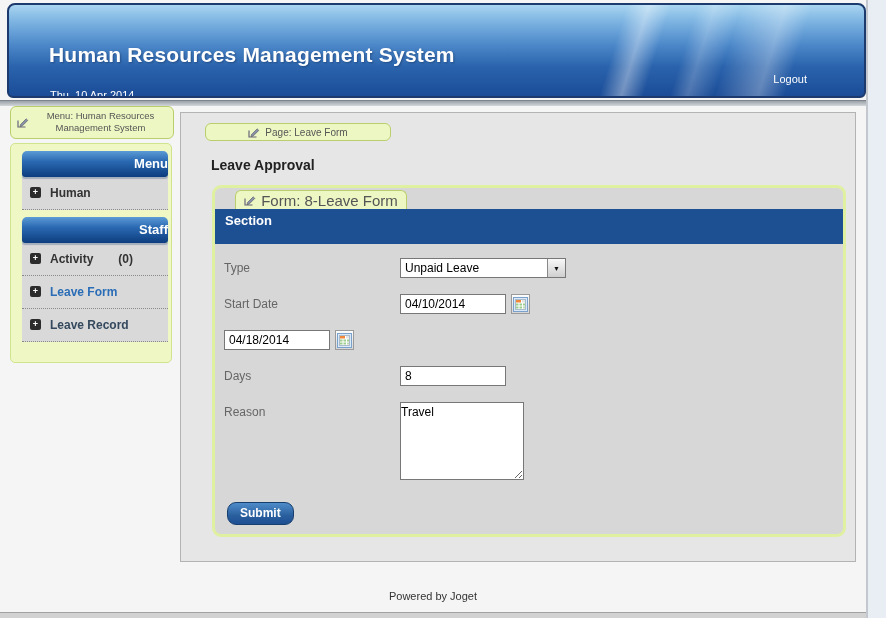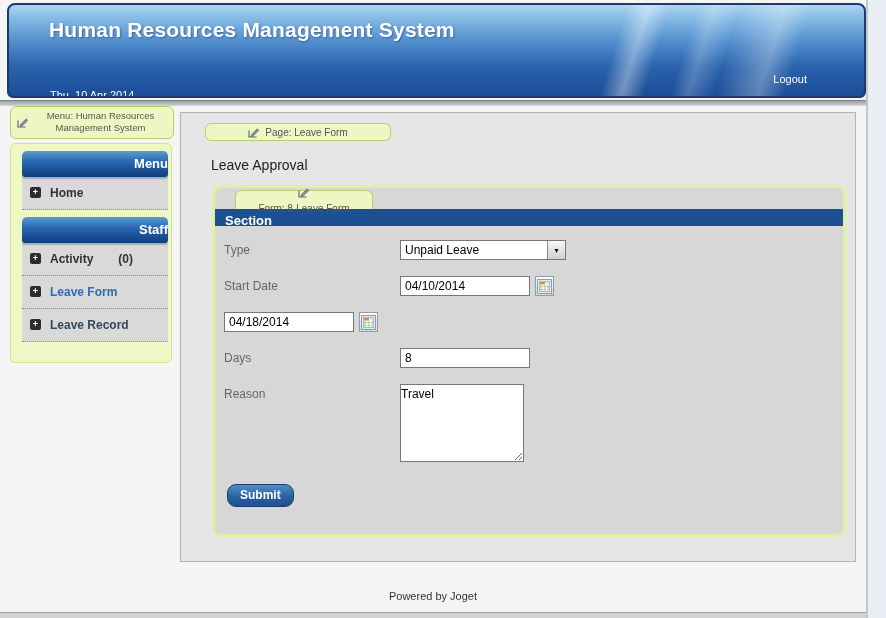"Human Resources Management System" .h-title { top: 13px -> 38px }
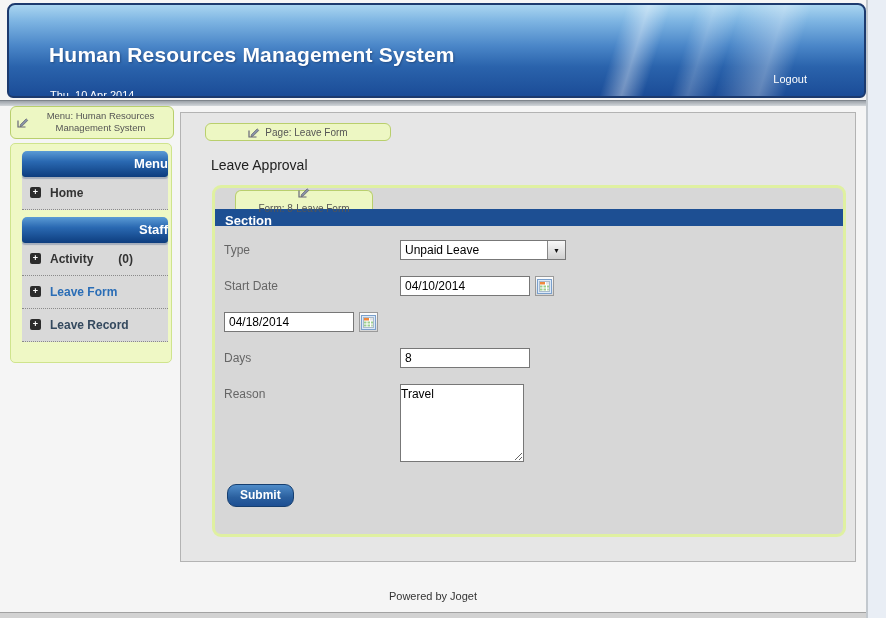"Leave Approval" .heading { font-weight: normal -> bold }
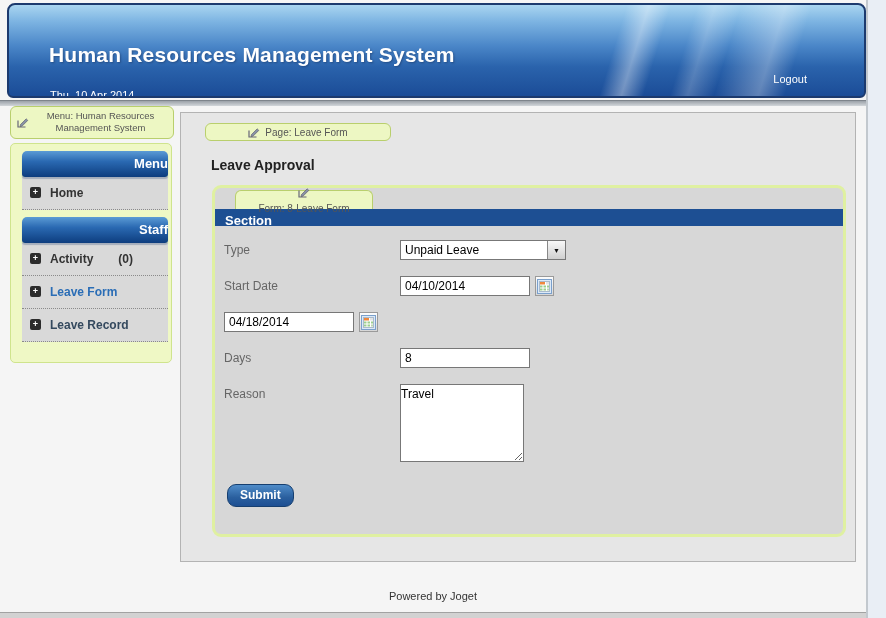"Home" span { text: Home -> Human }
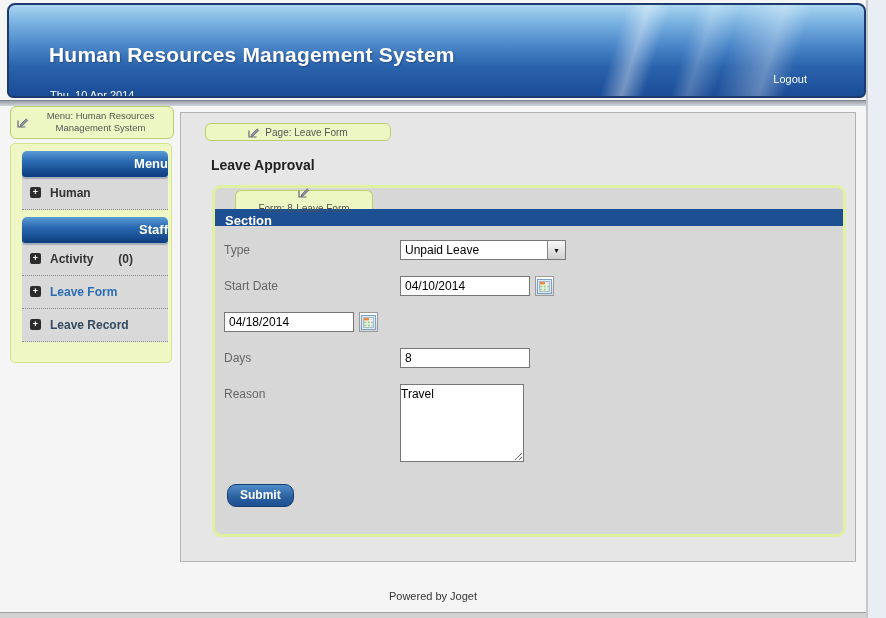"Form: 8-Leave Form" .form-tab { flex-direction: column -> none; font-size: 10px -> 15px; width: 138px -> 172px }
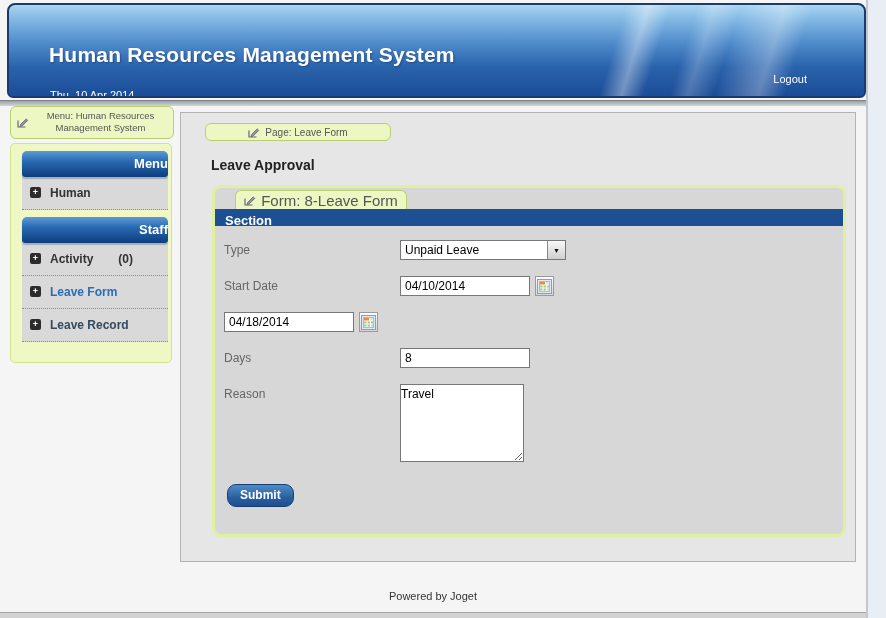"Section" .section-bar { height: 17px -> 35px }
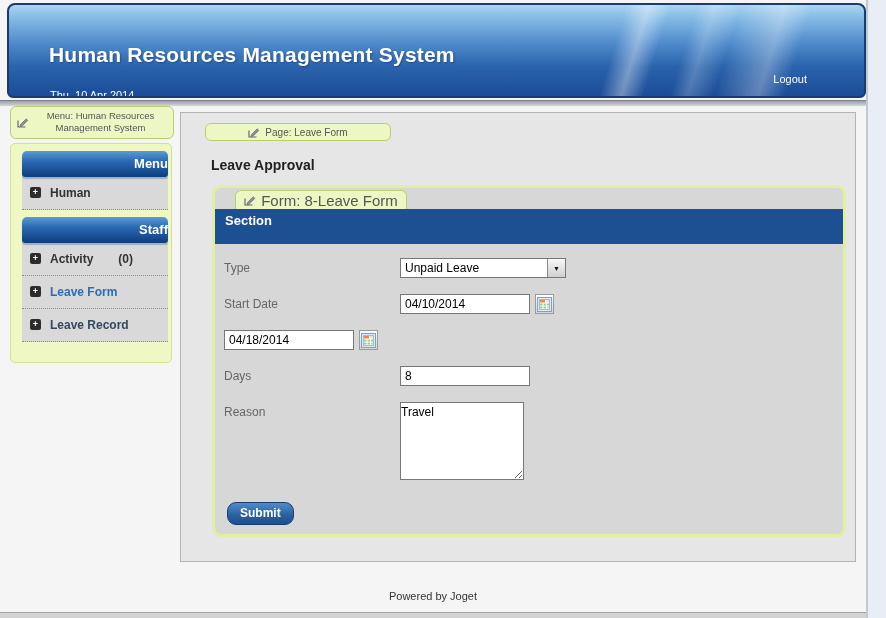"04/10/2014" .text-input { width: 130px -> 106px }
